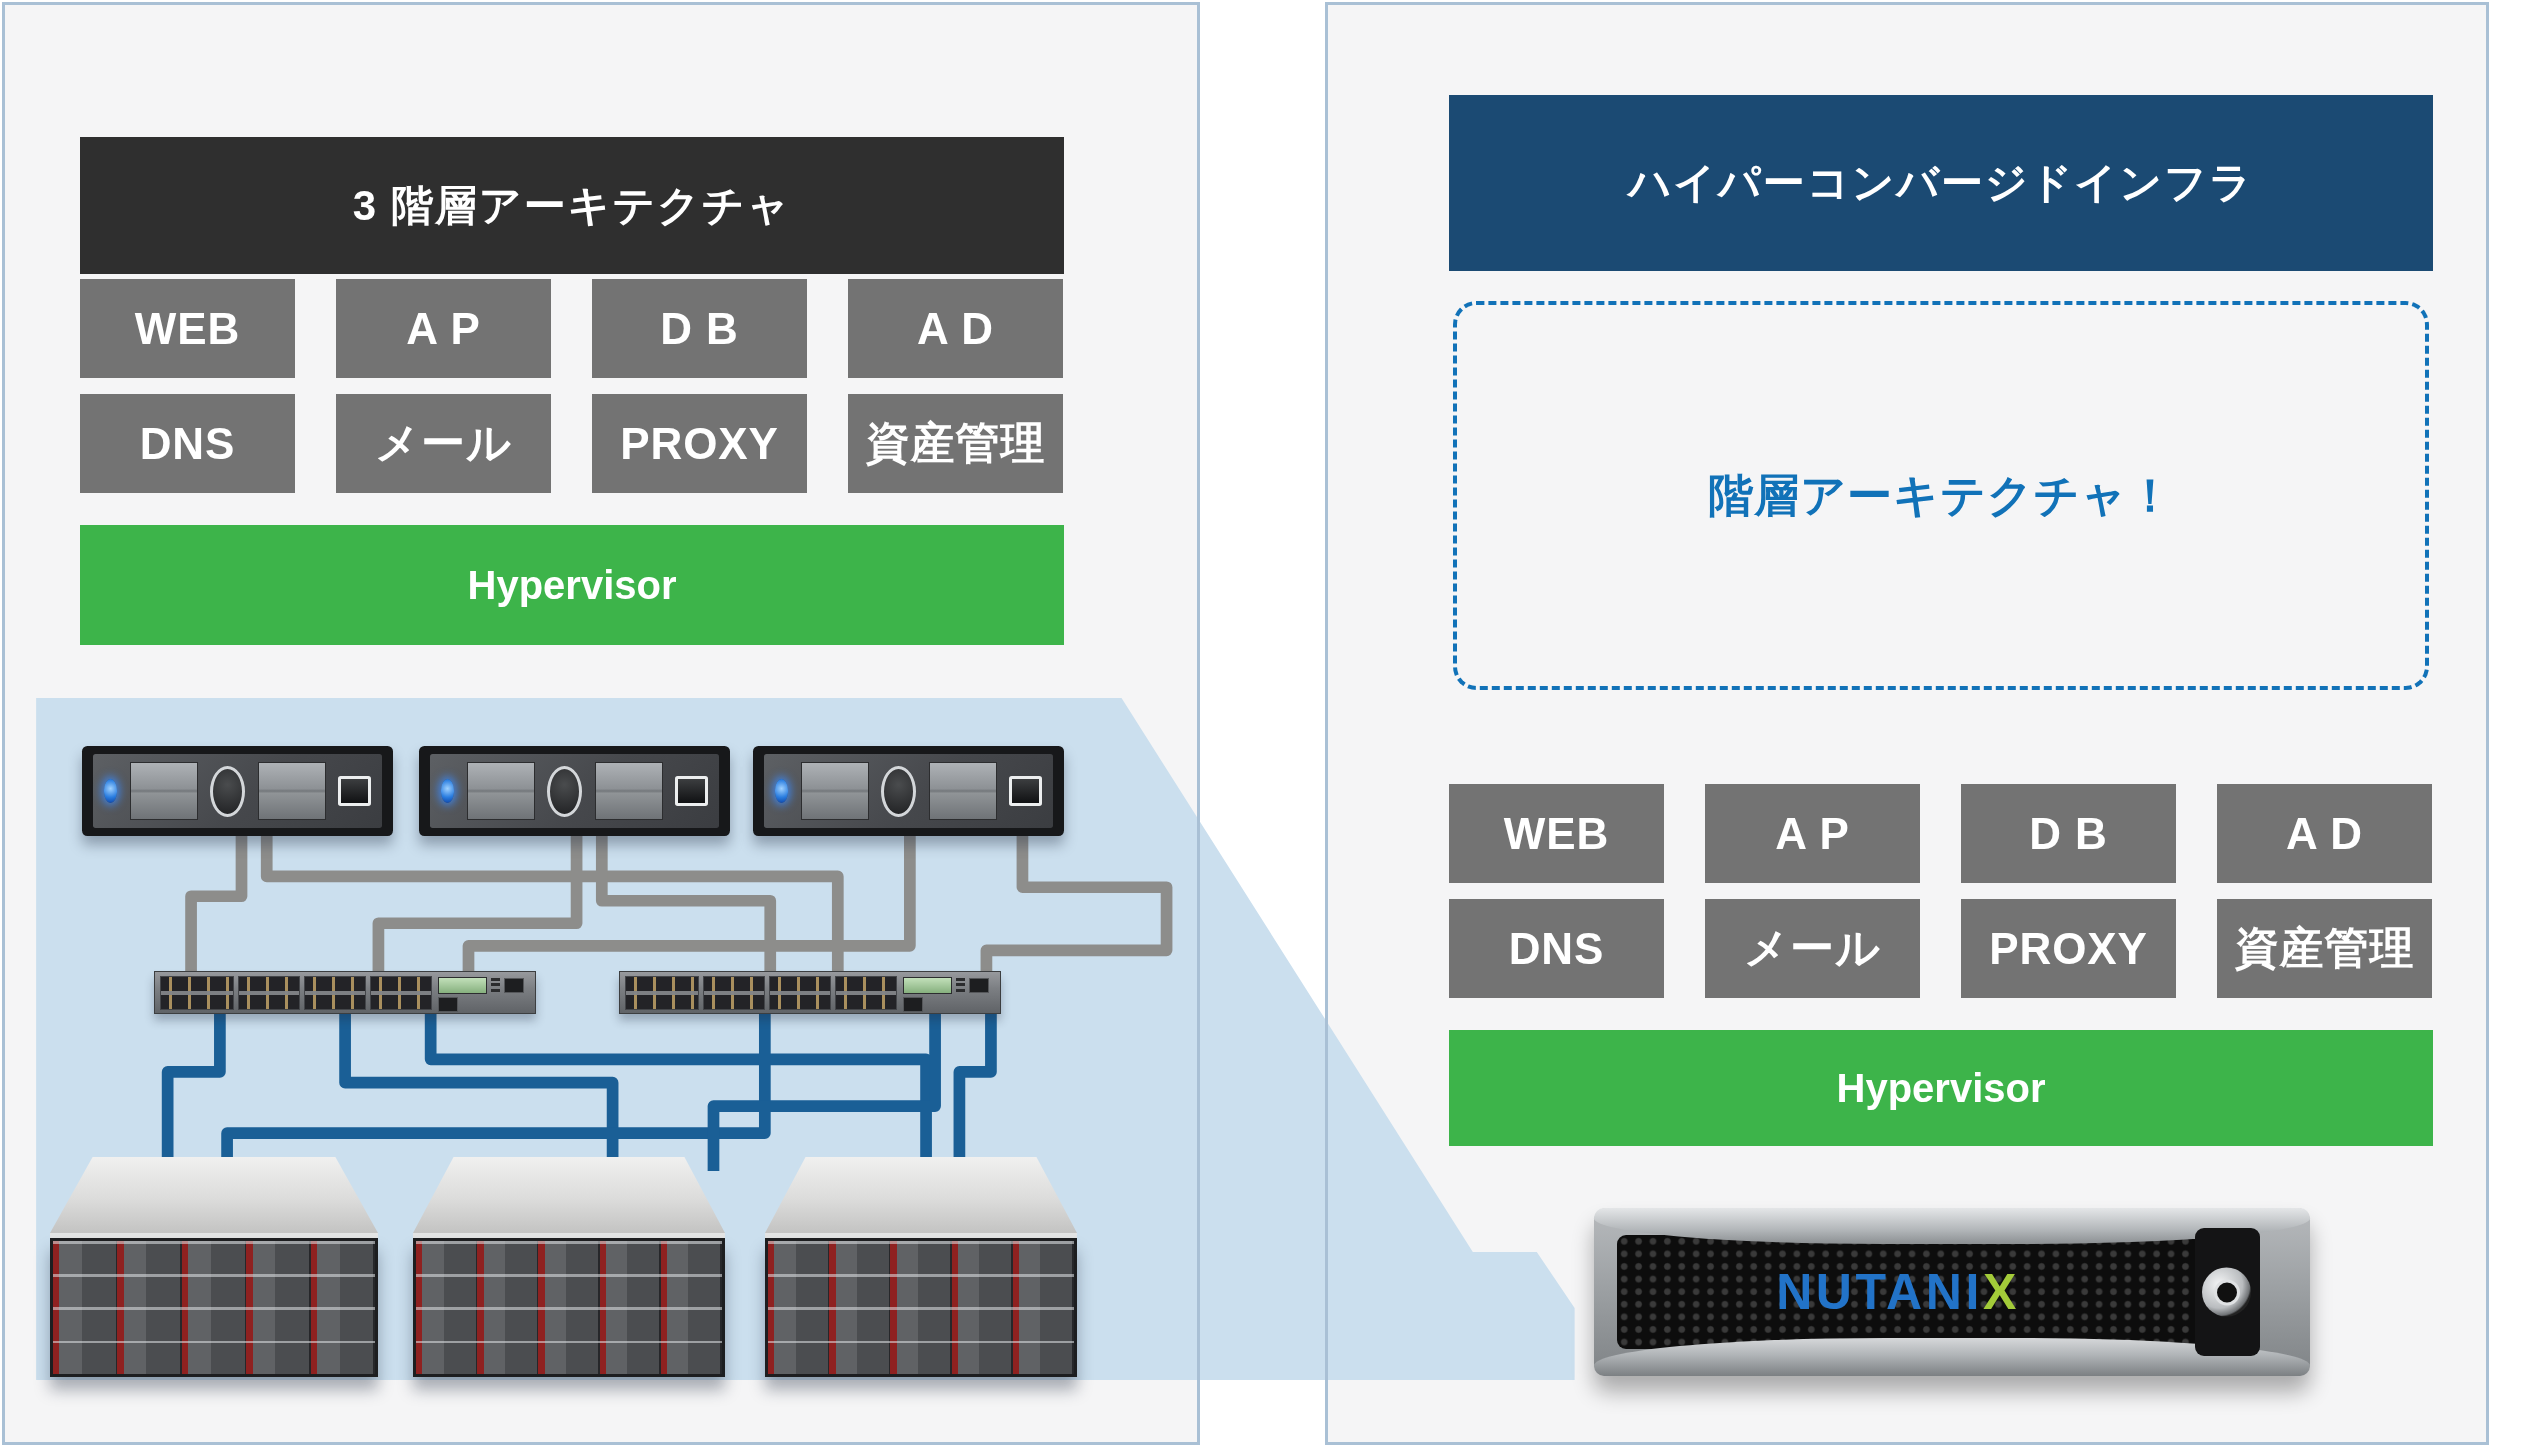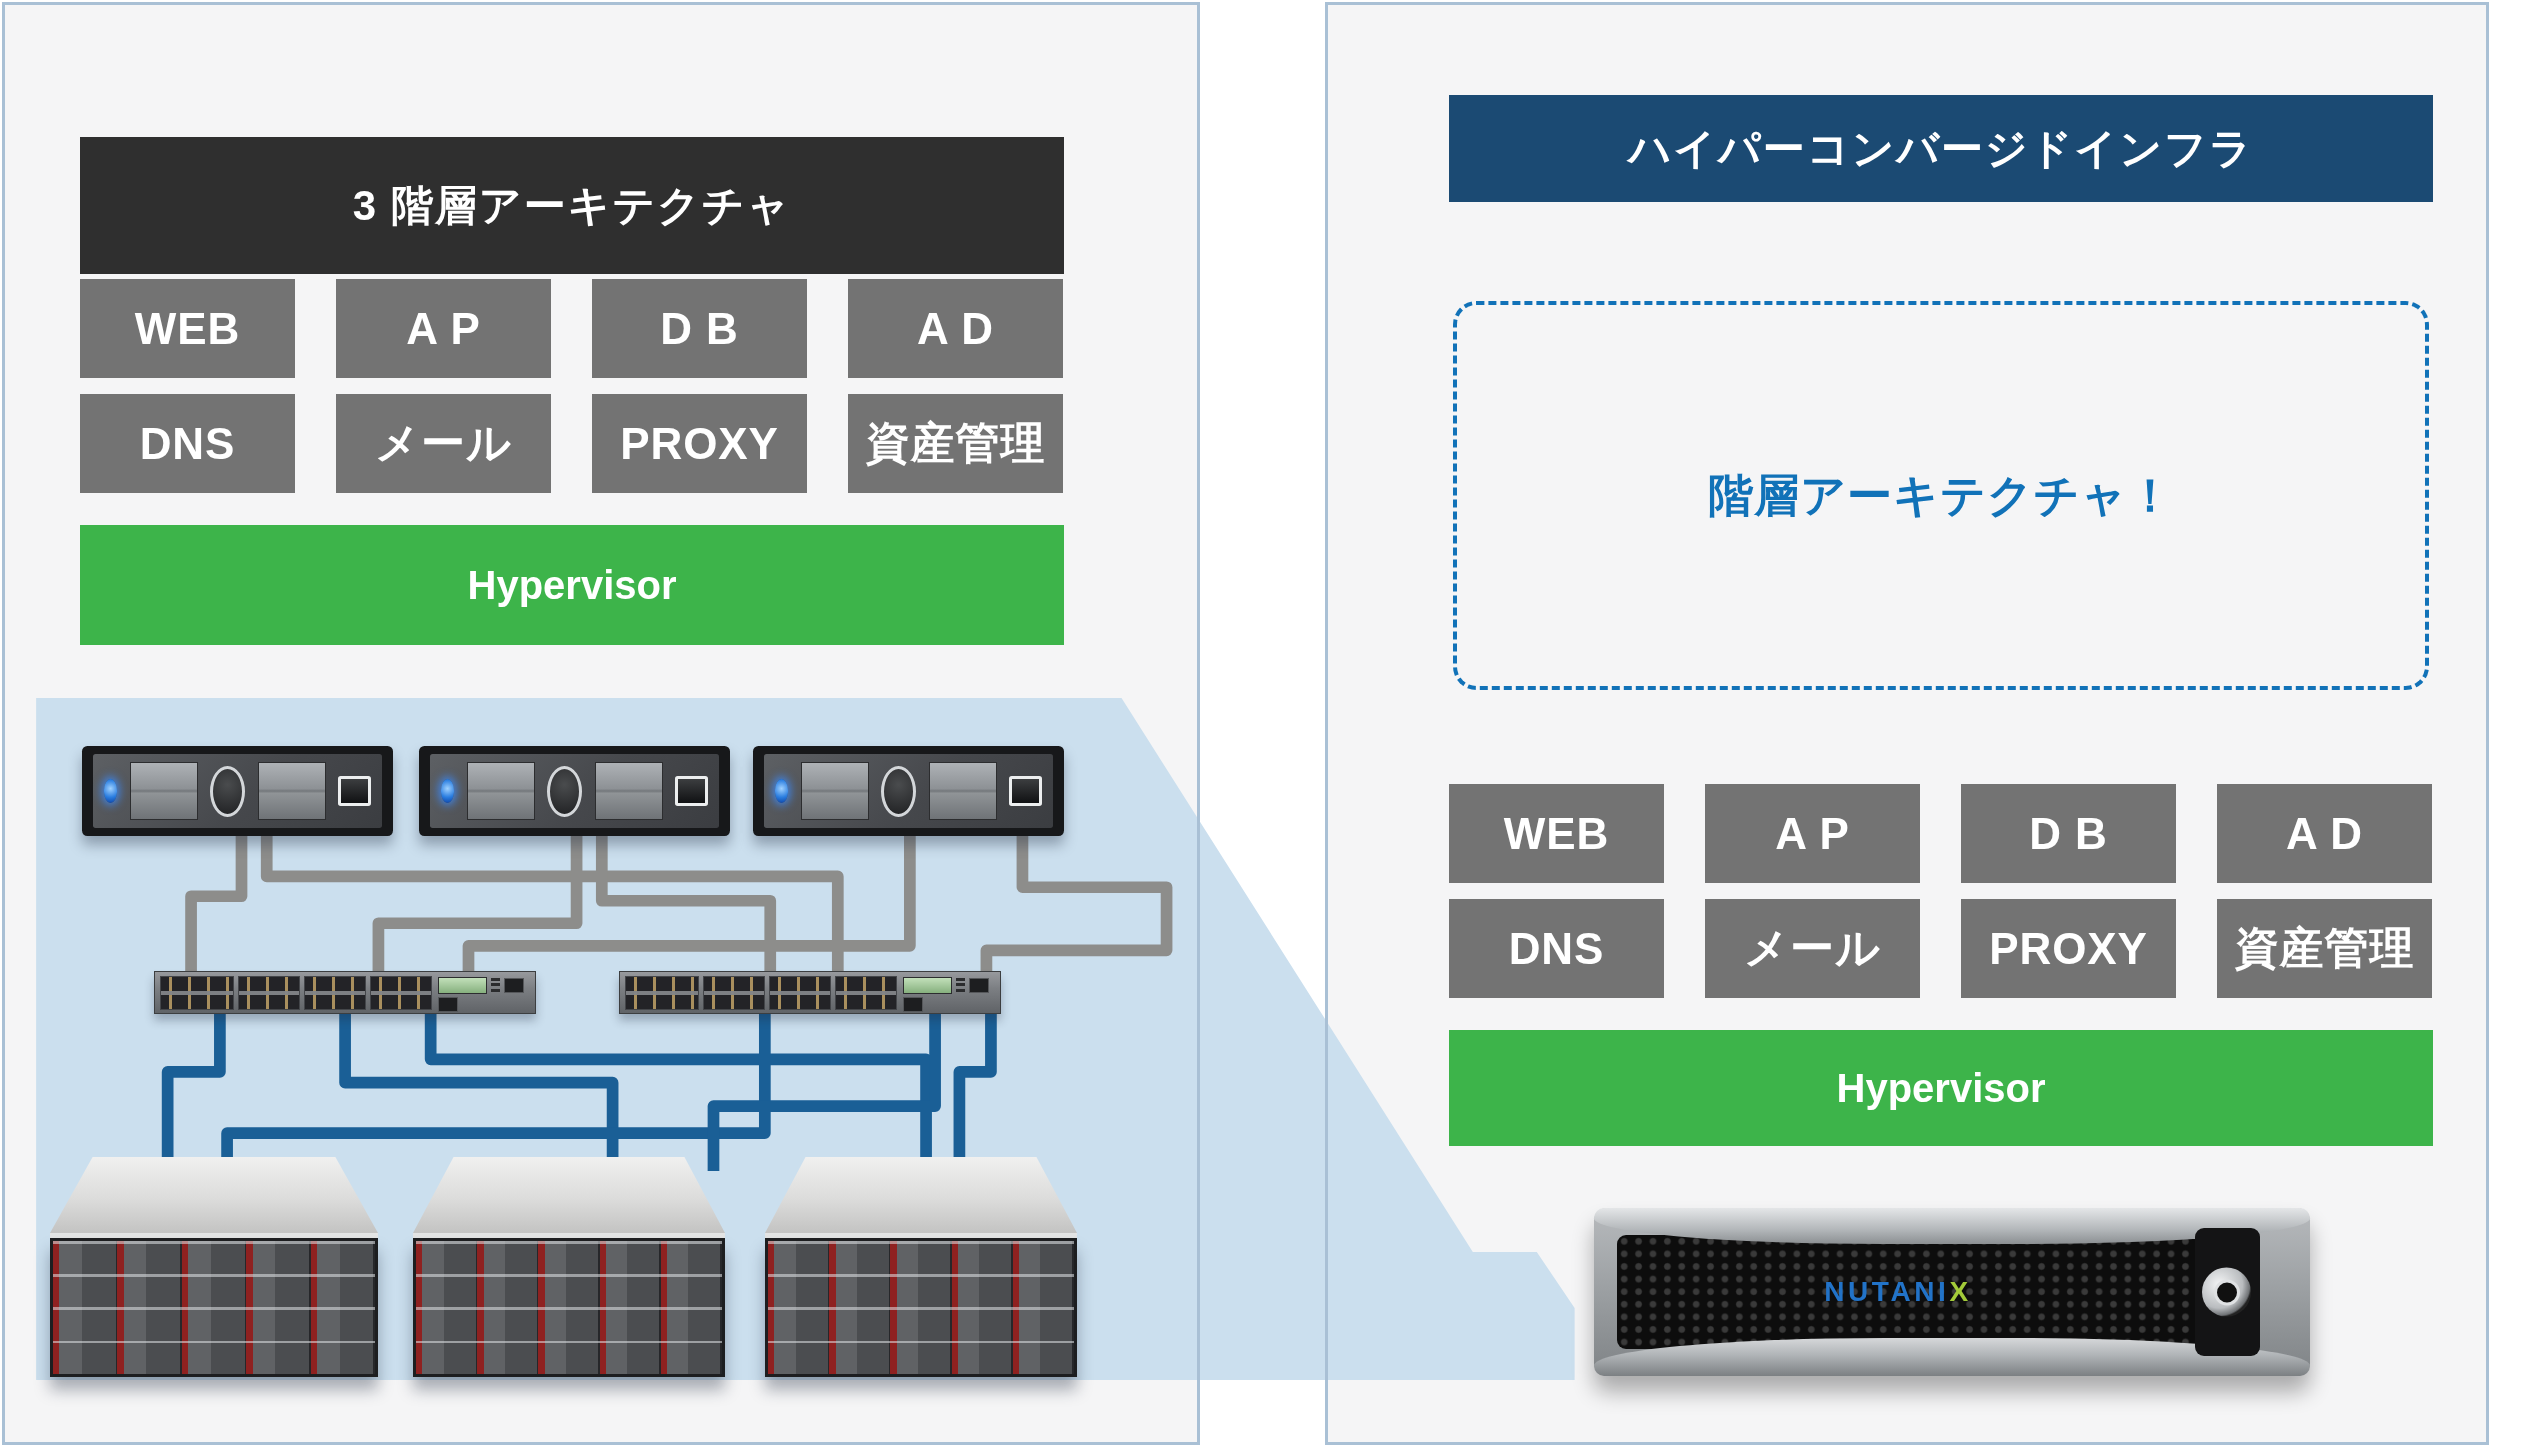"ハイパーコンバージドインフラ" #right-header { height: 107px -> 176px }
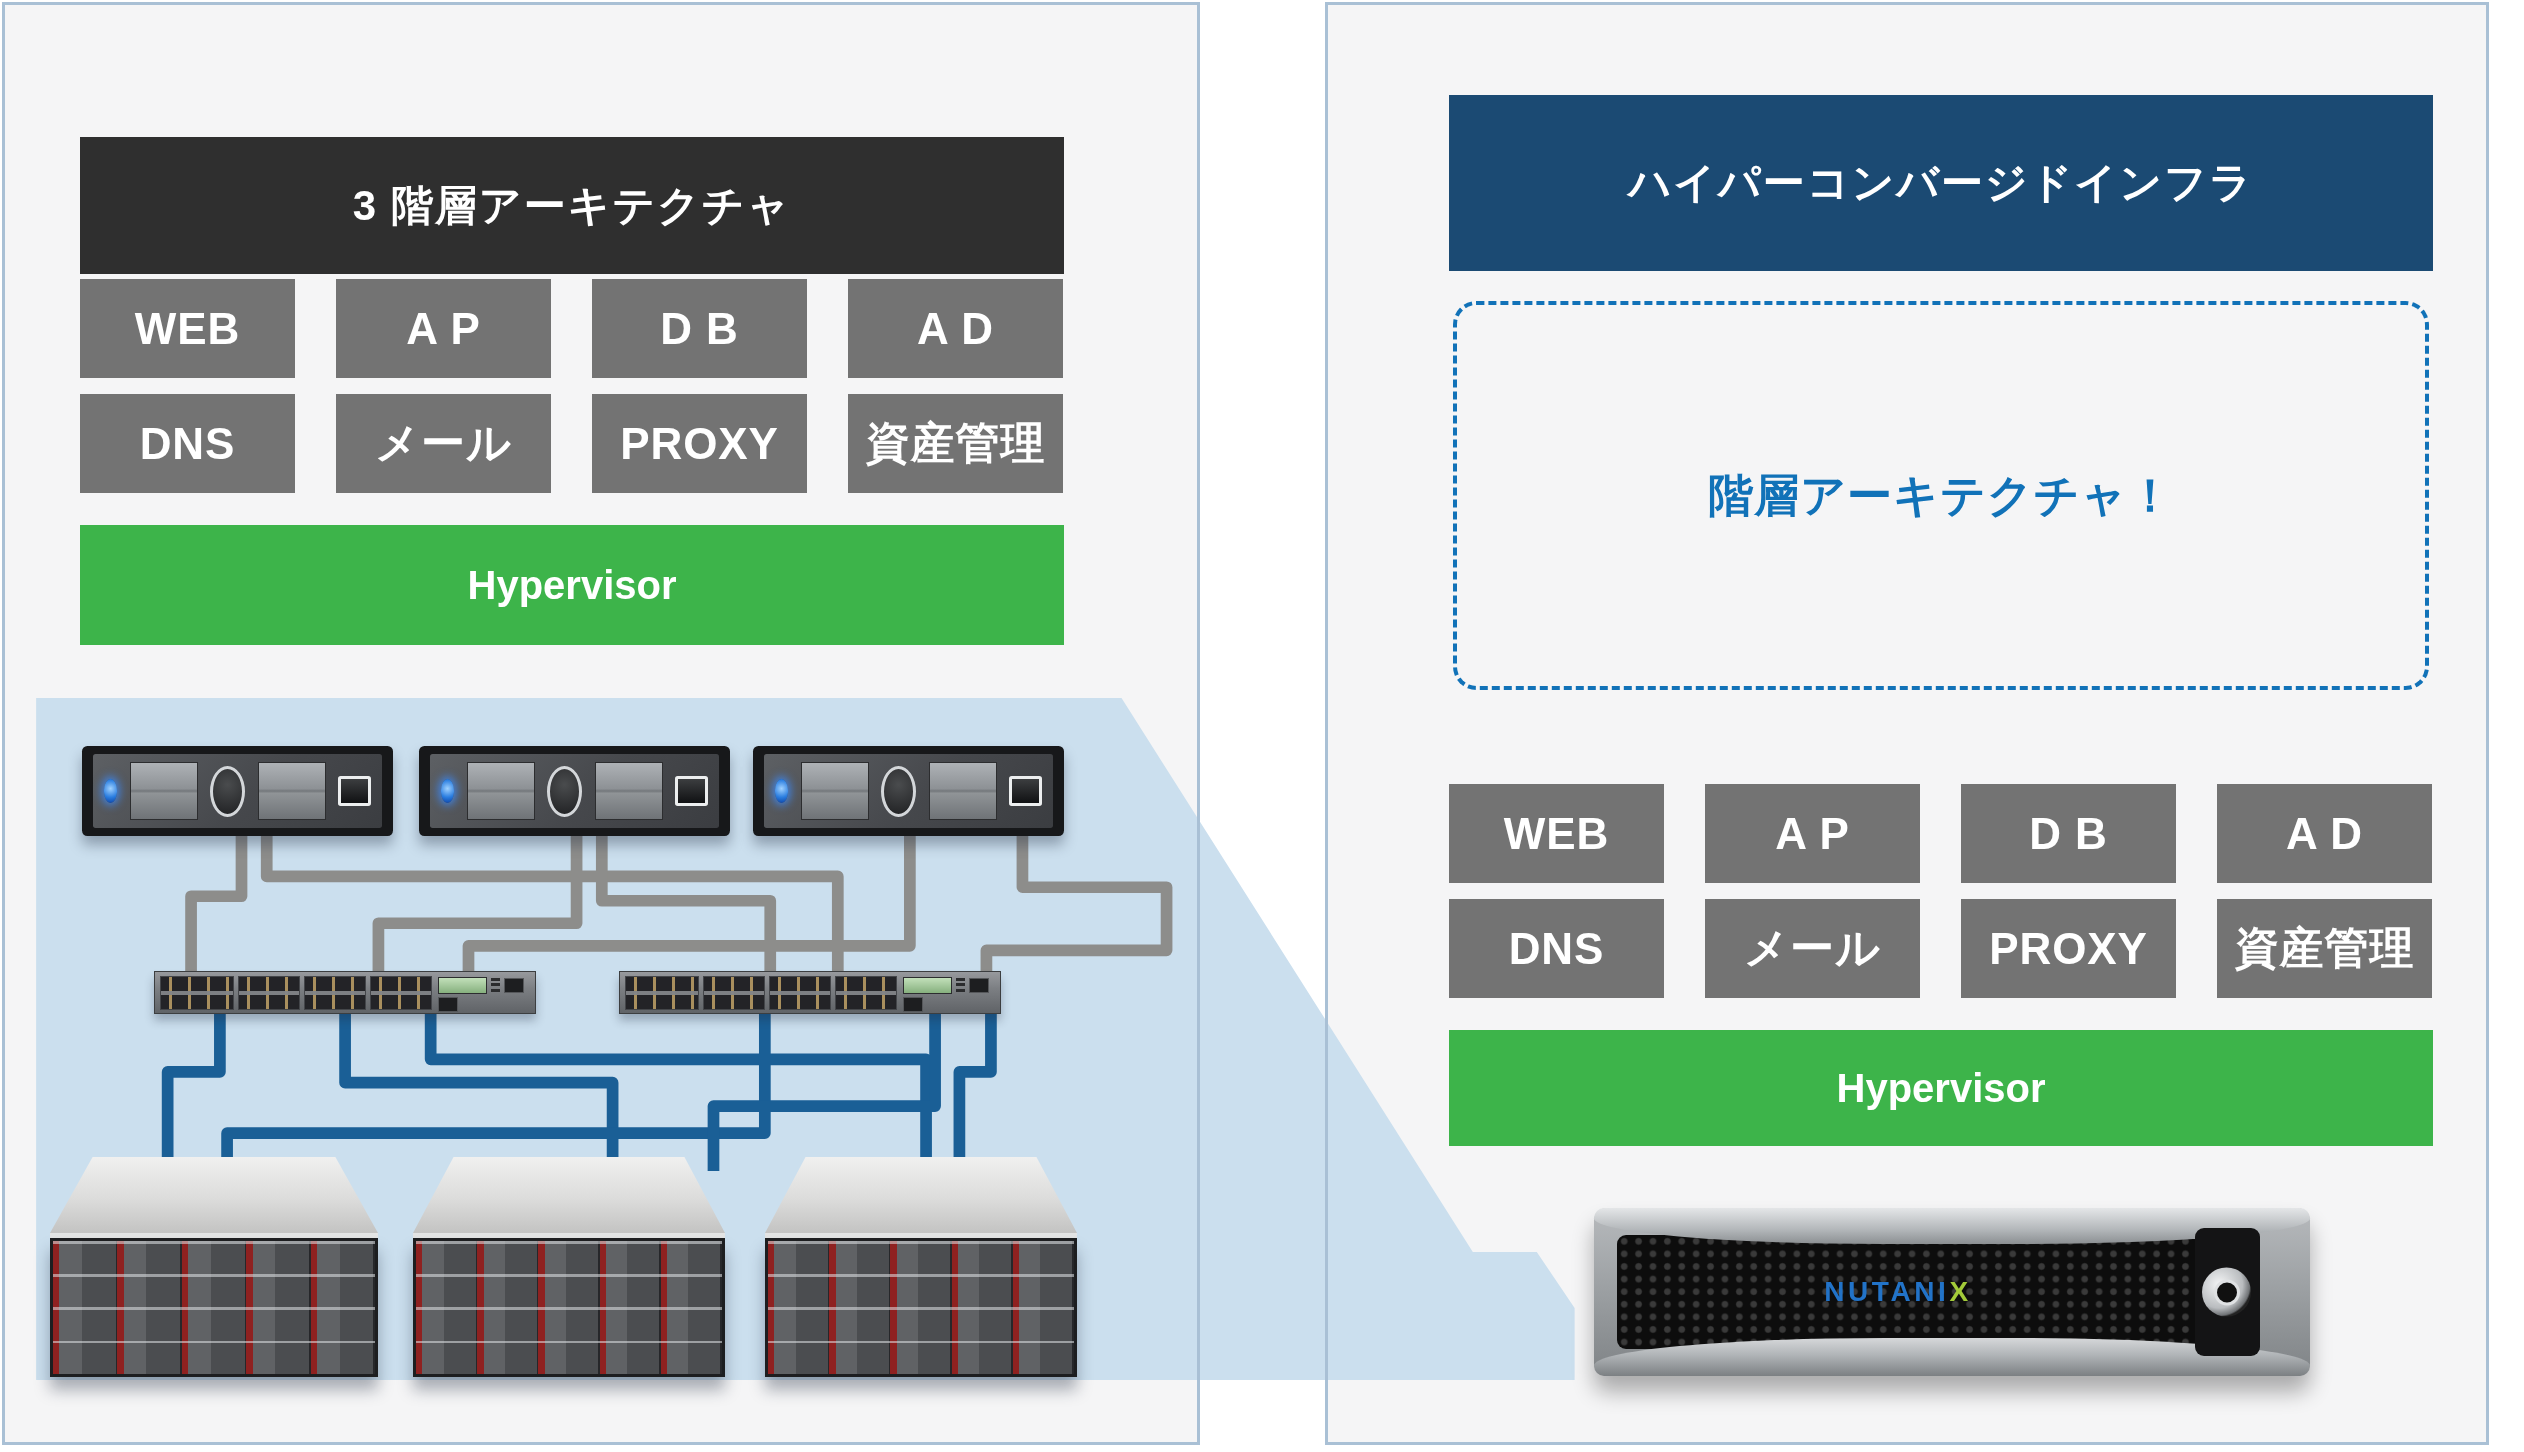"NUTANIX" .app-logo { font-size: 28px -> 50px }
